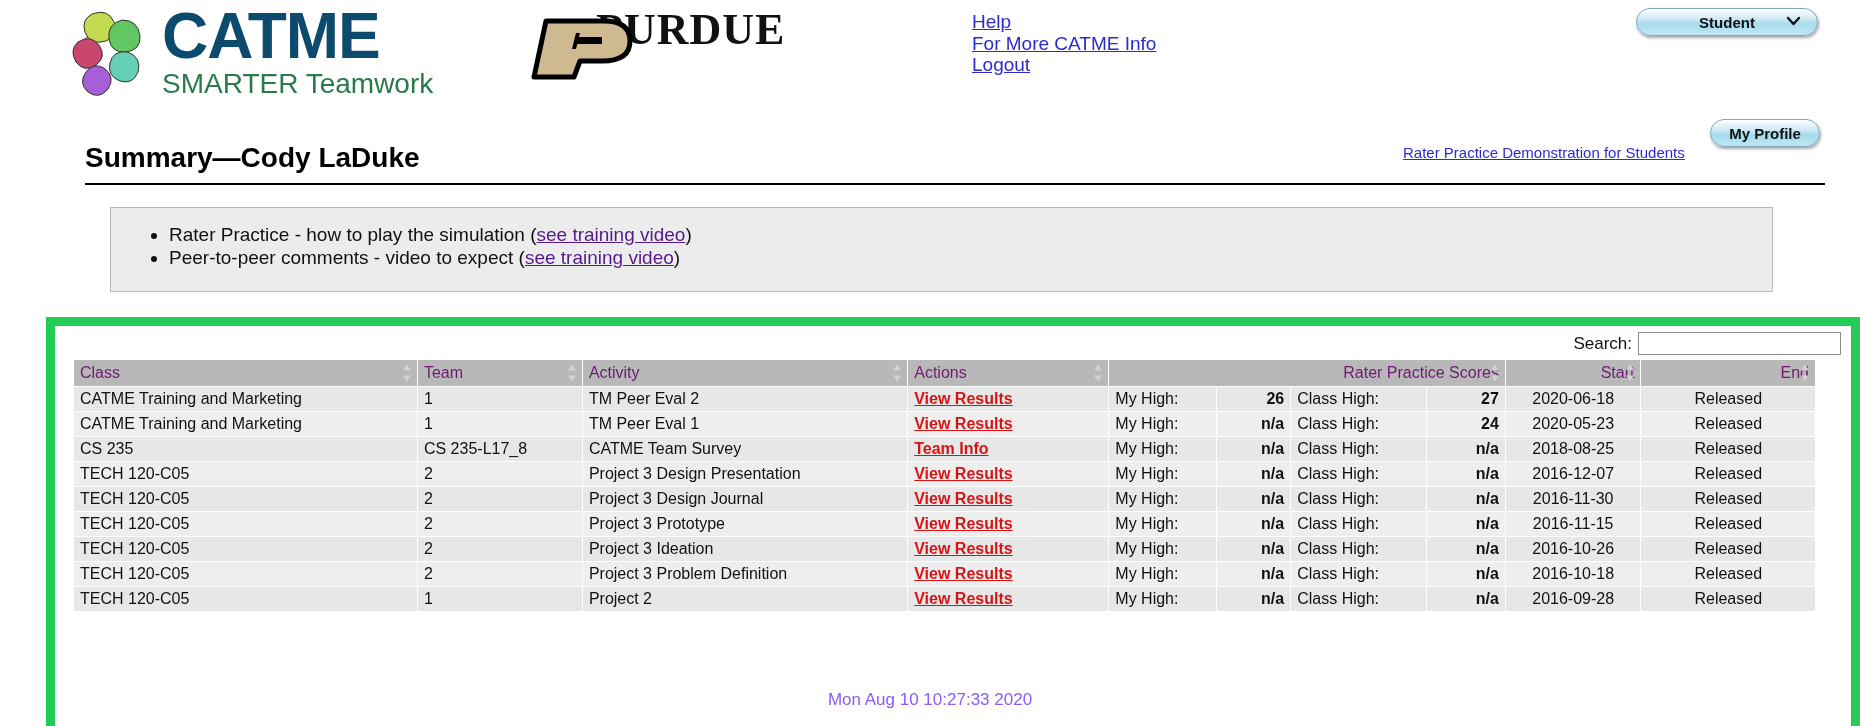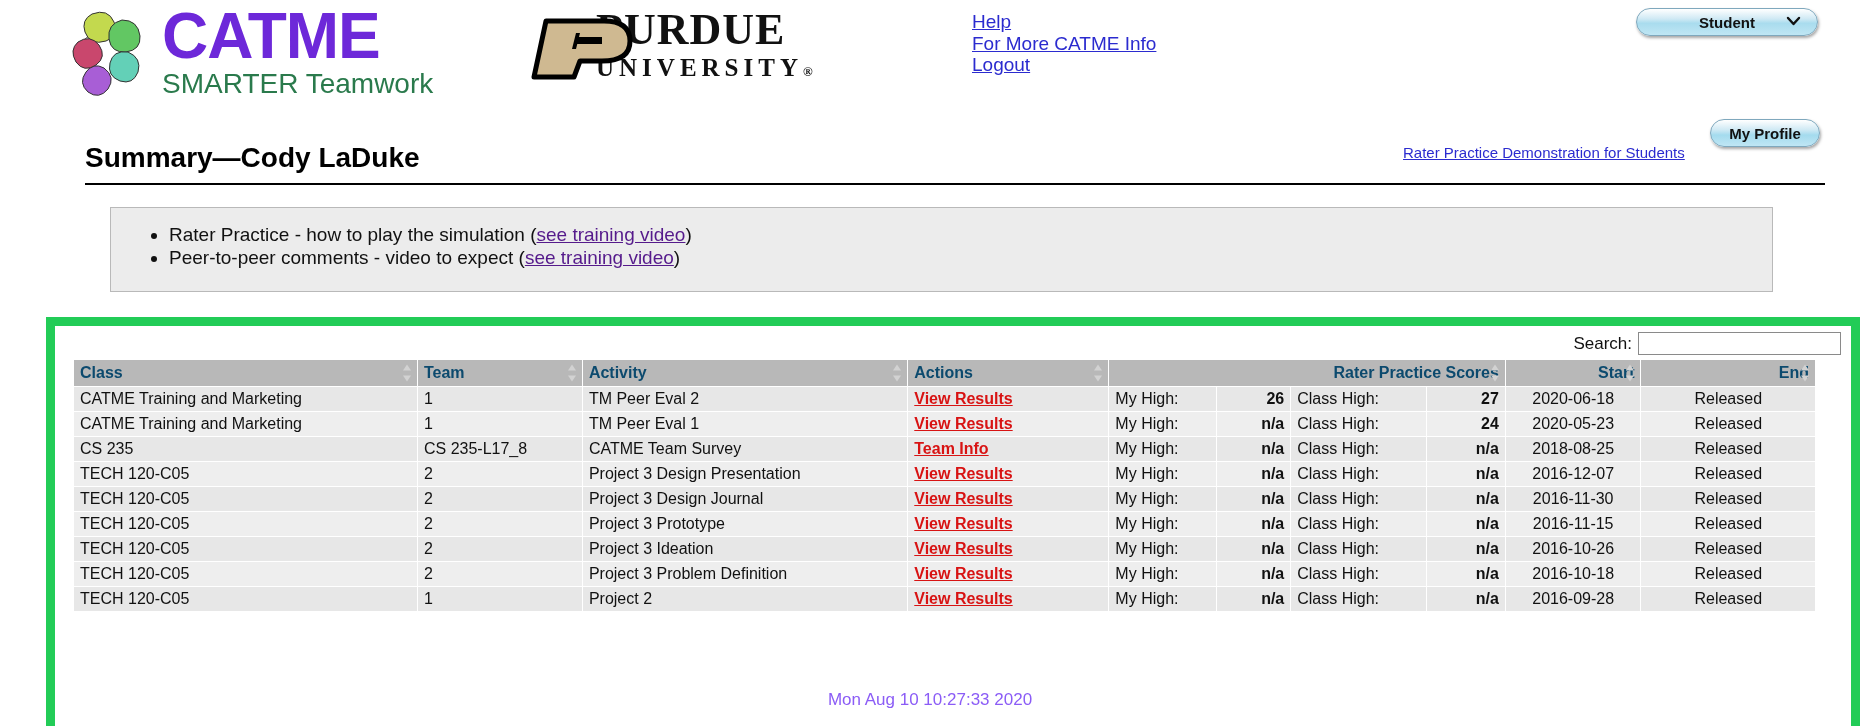"CATME" .catme-word { color: #6d28d9 -> #0c4a6e }
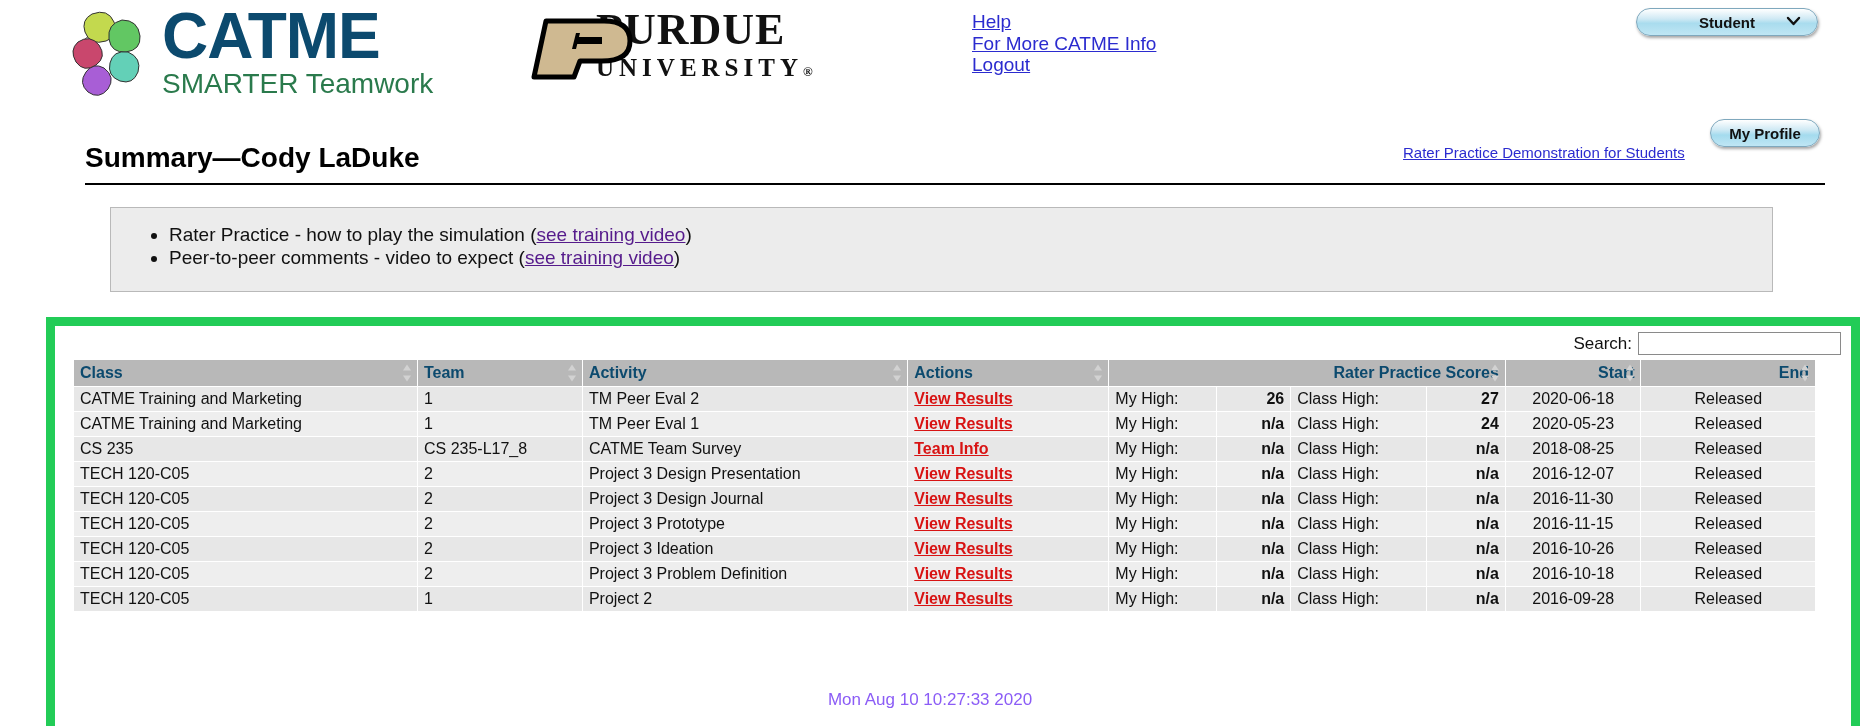"UNIVERSITY®" div.purdue-sub { html: <div><span>UNIVERSITY</span><span>®</span></div> -> none }
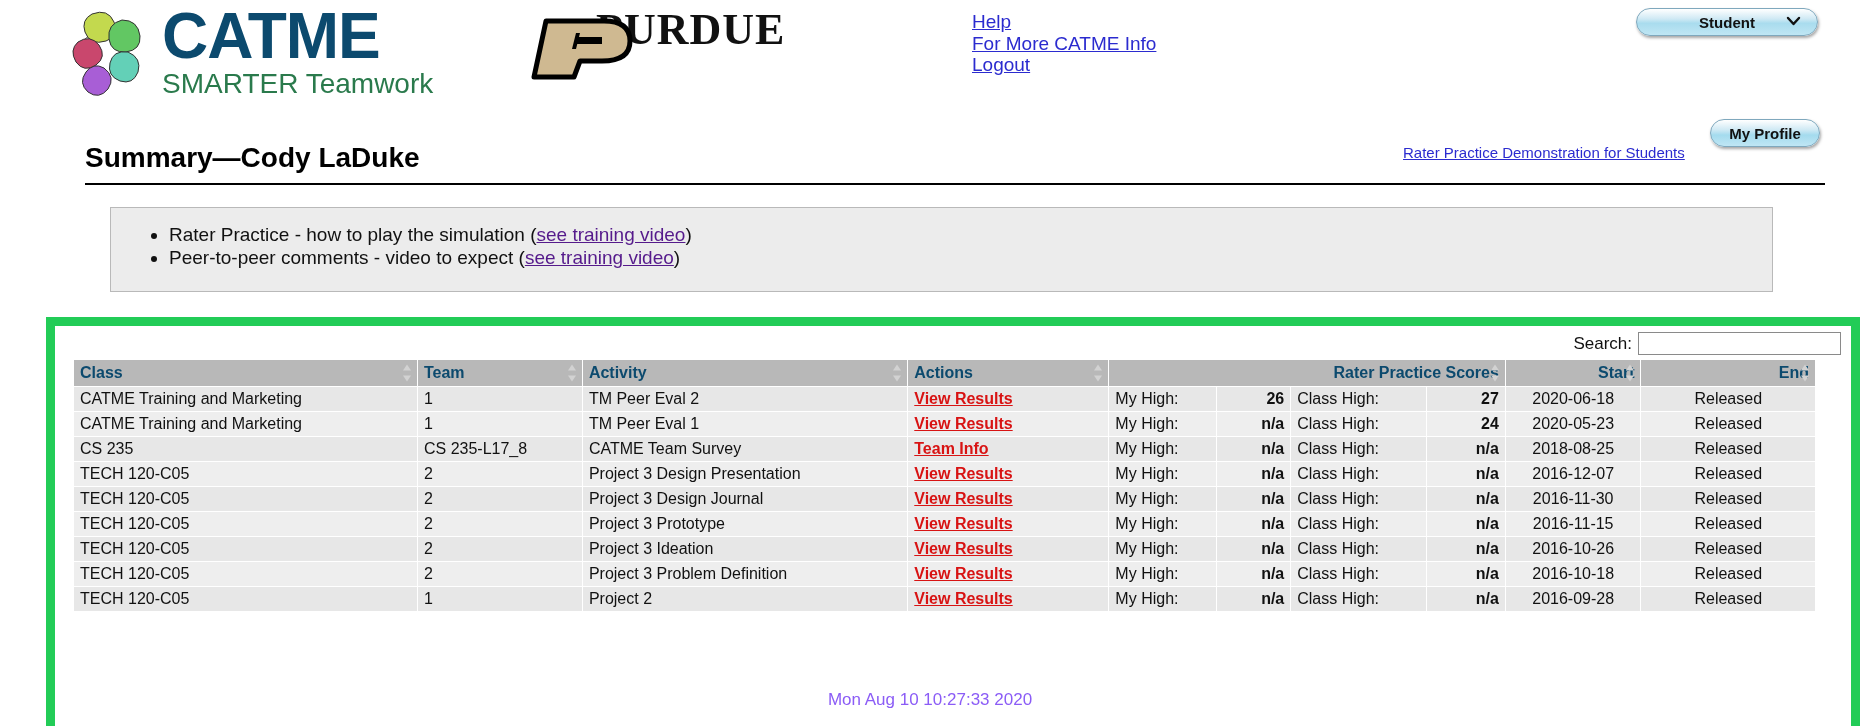"Class" table.grid th { color: #0c4a6e -> #701a75; font-weight: bold -> normal }
